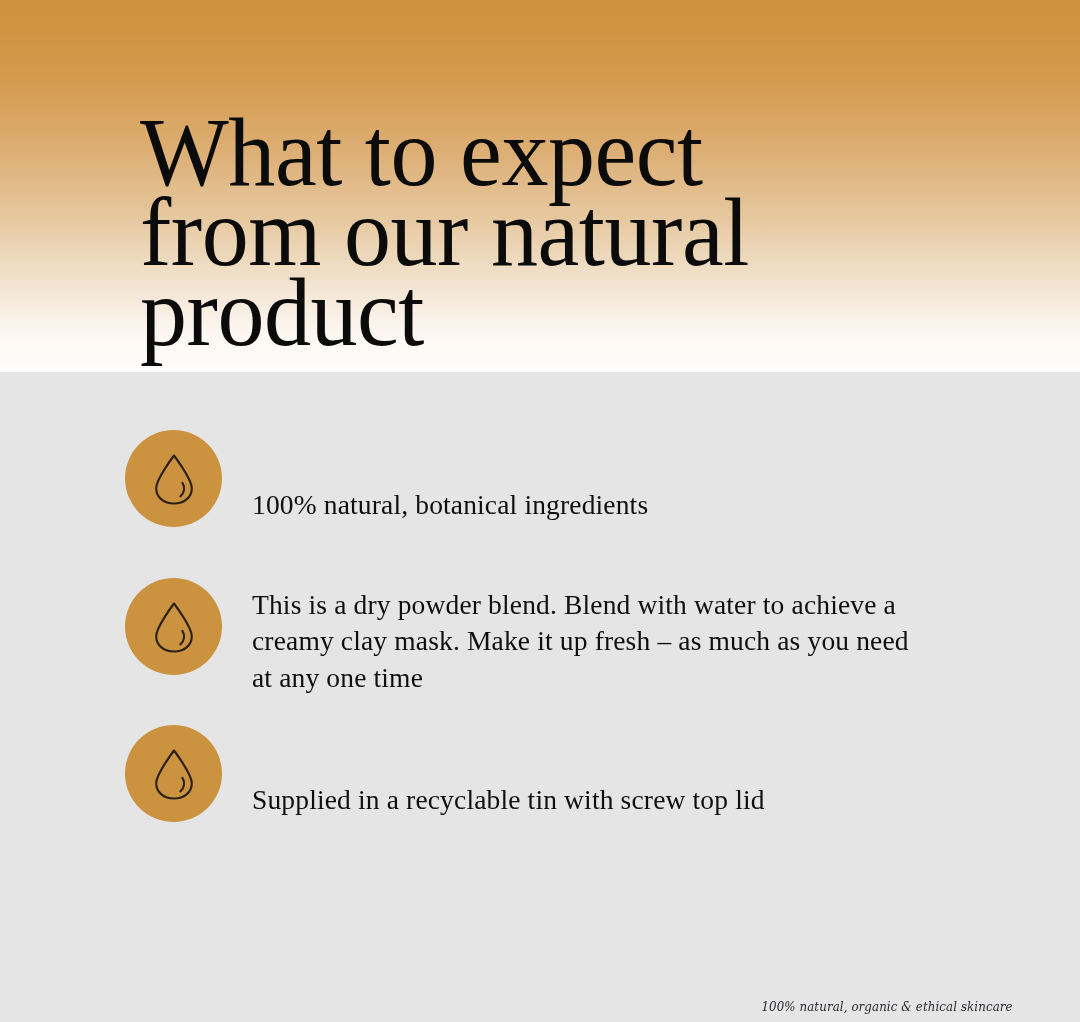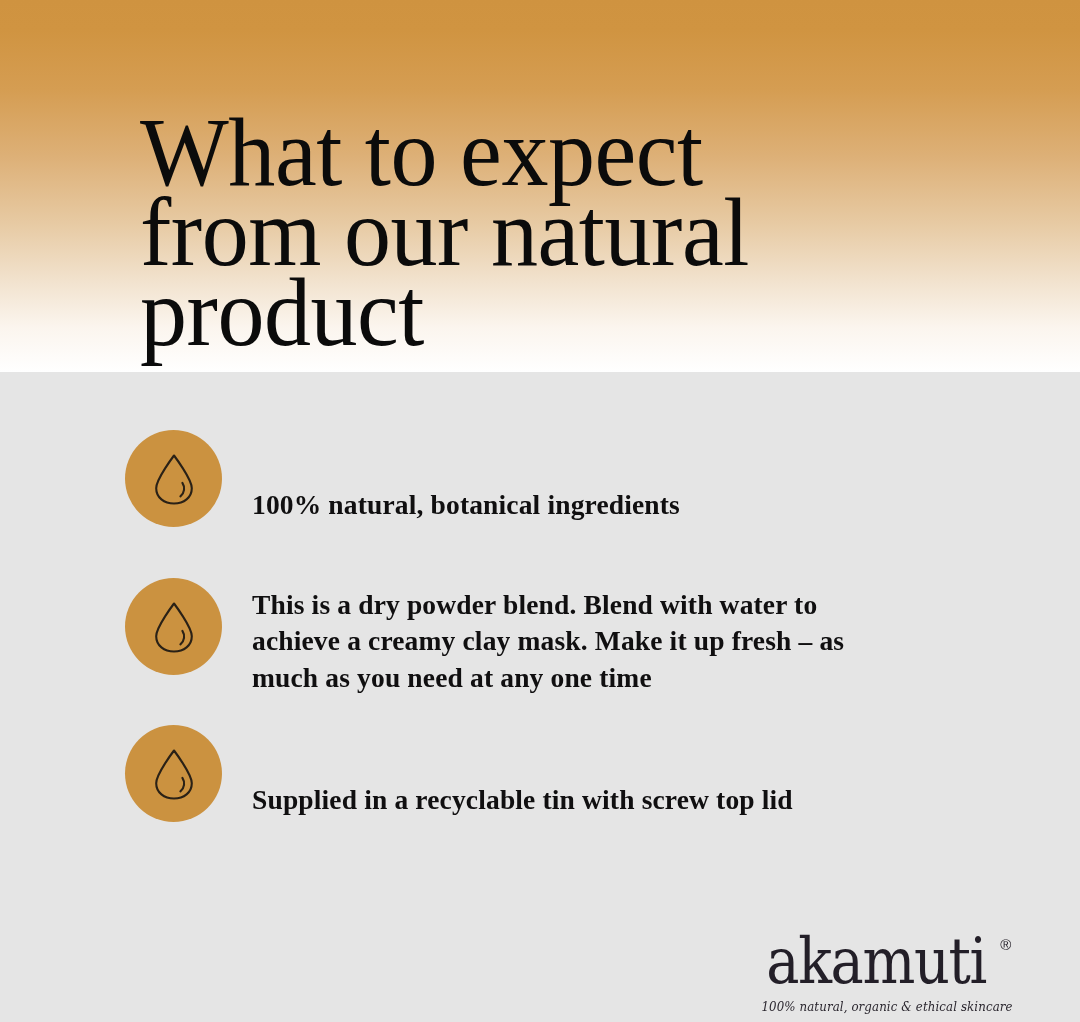"100% natural, botanical ingredients" .bullet-text { font-weight: 700 -> 400 }
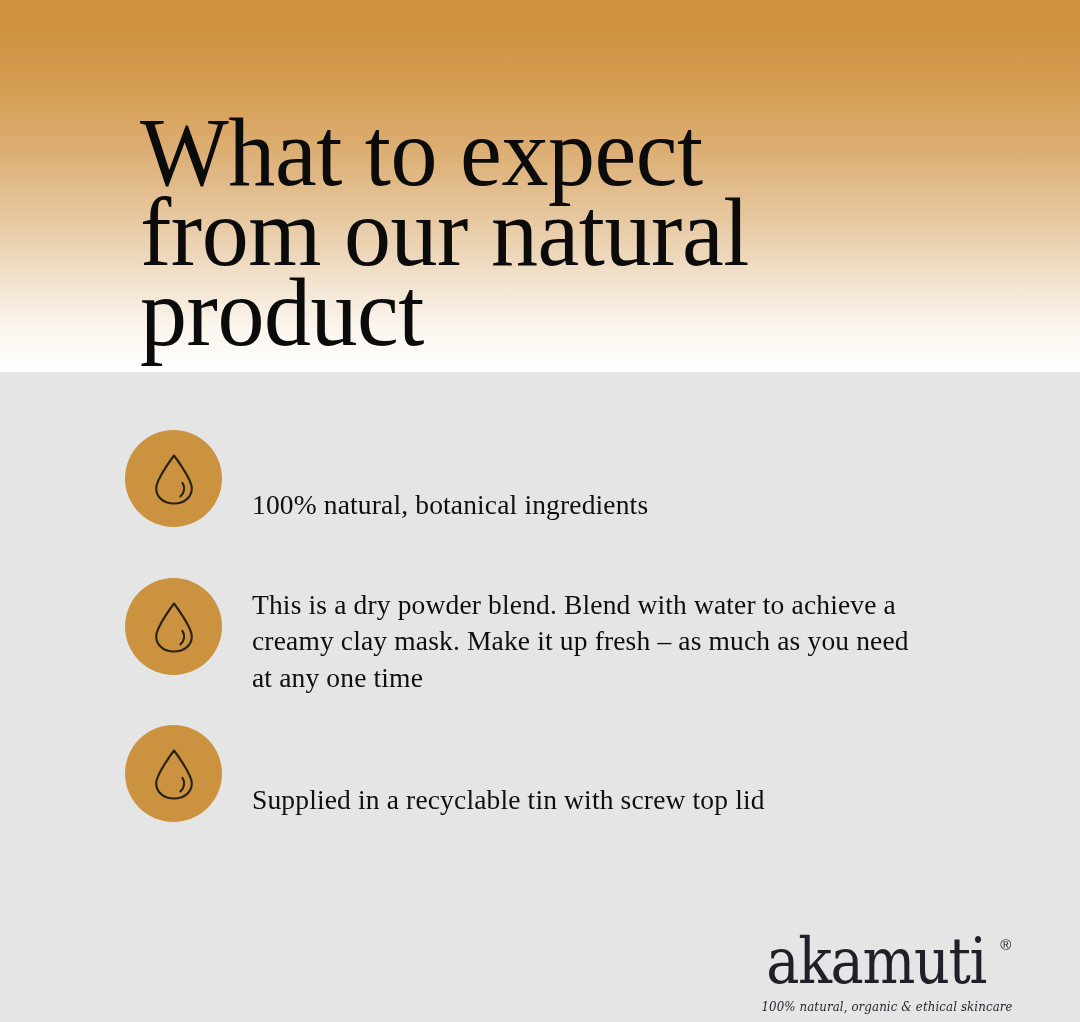"akamuti" div.logo-wordmark-wrap { html: <div> <span>akamuti</span> <span>®</span> </div> -> none }
